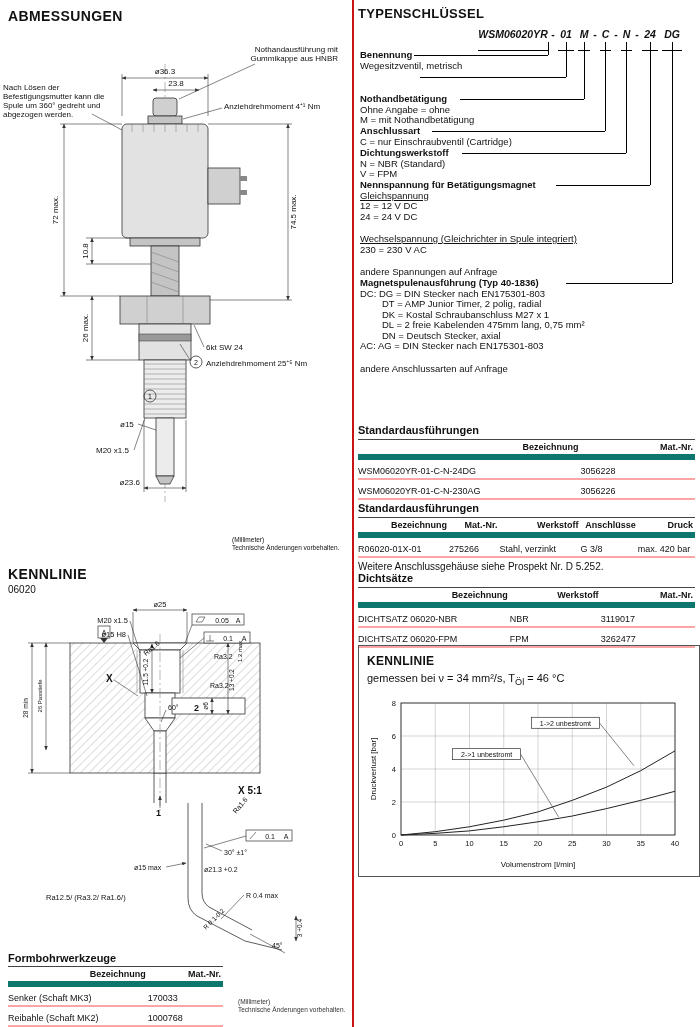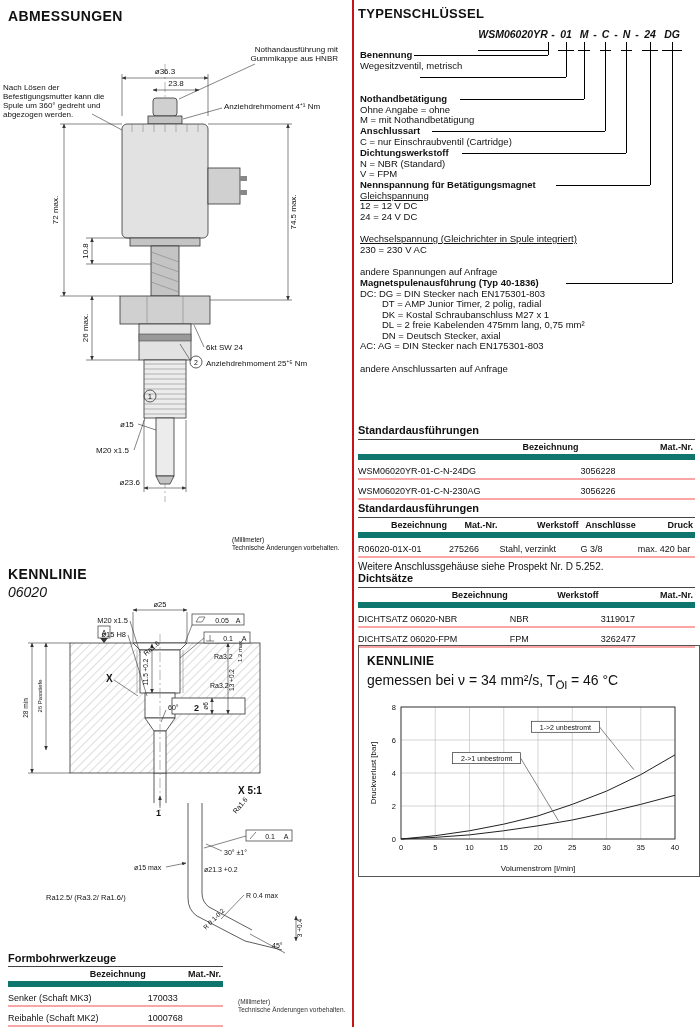"06020" .sub { font-size: 14px -> 10px; font-style: italic -> none }
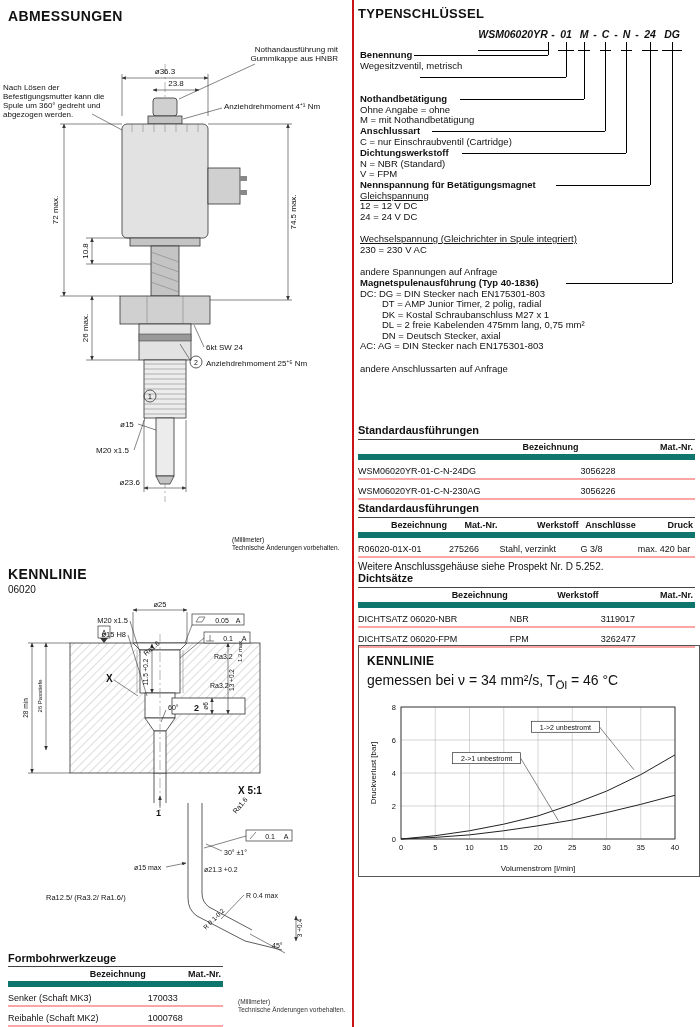"gemessen bei ν = 34" .kcond { font-size: 14px -> 11px }
